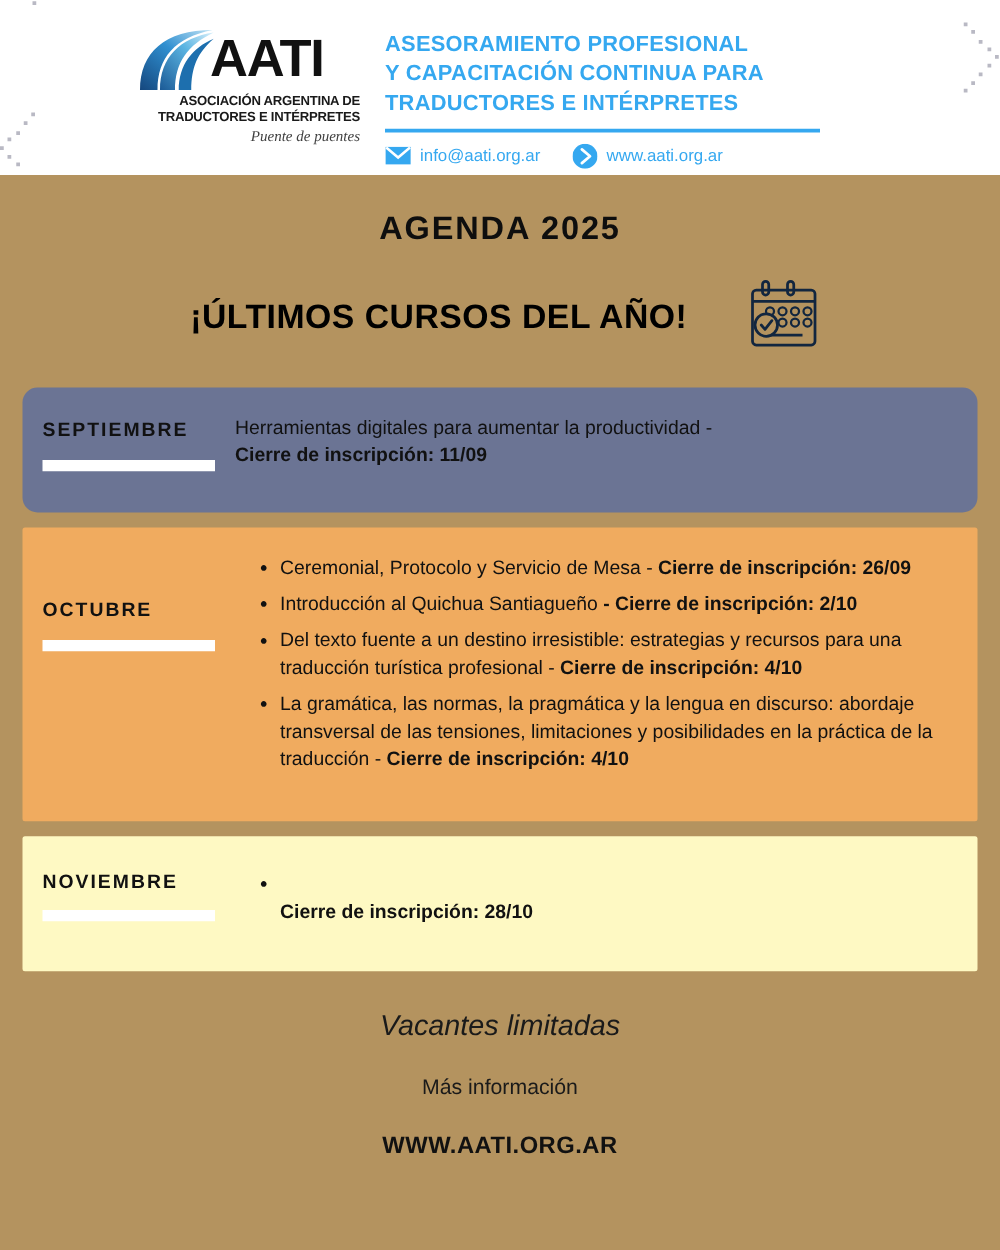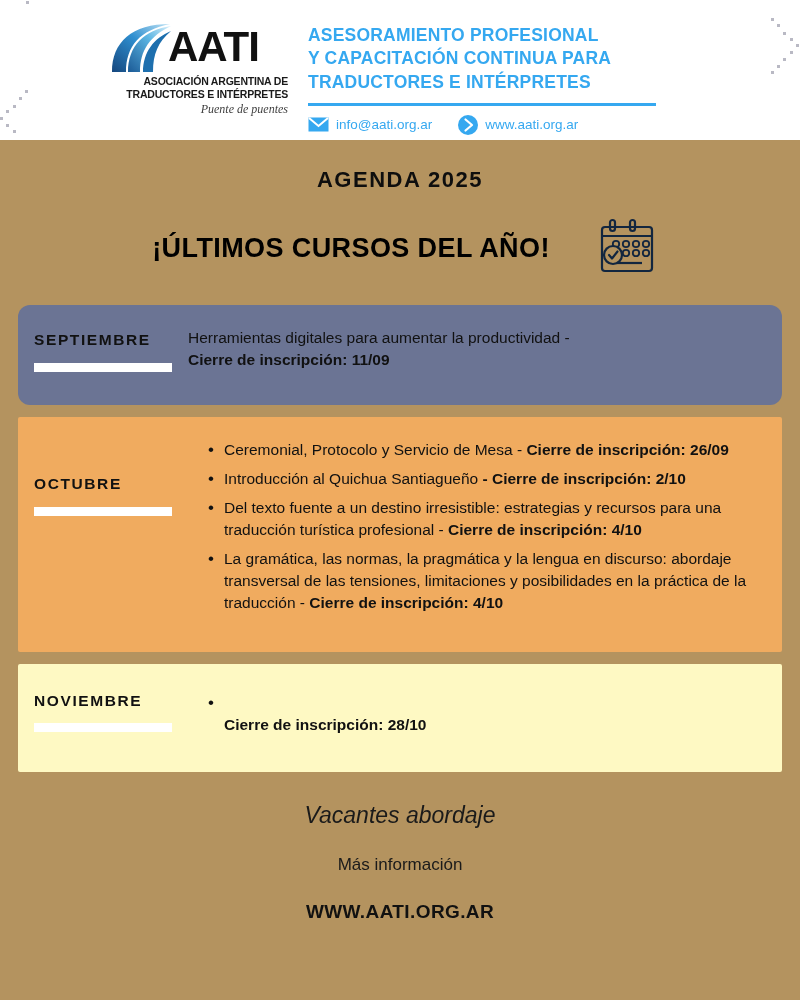"AGENDA 2025" .agenda-title { font-size: 22px -> 26px }
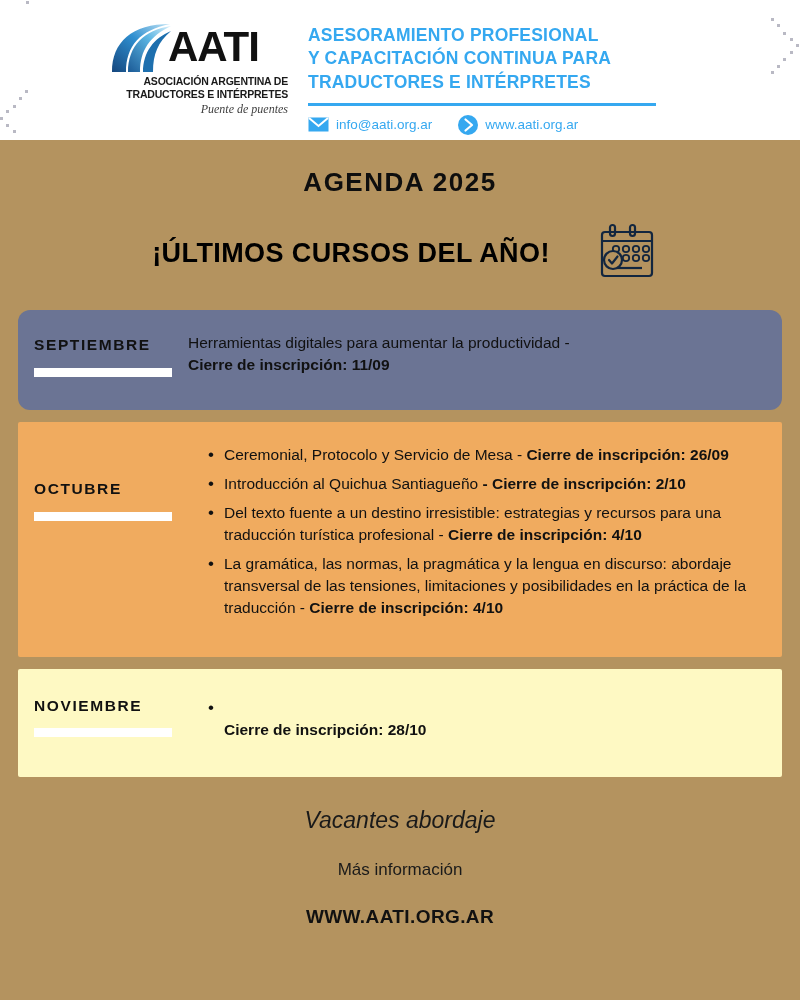"Vacantes abordaje" div.vacantes { text: abordaje -> limitadas }
